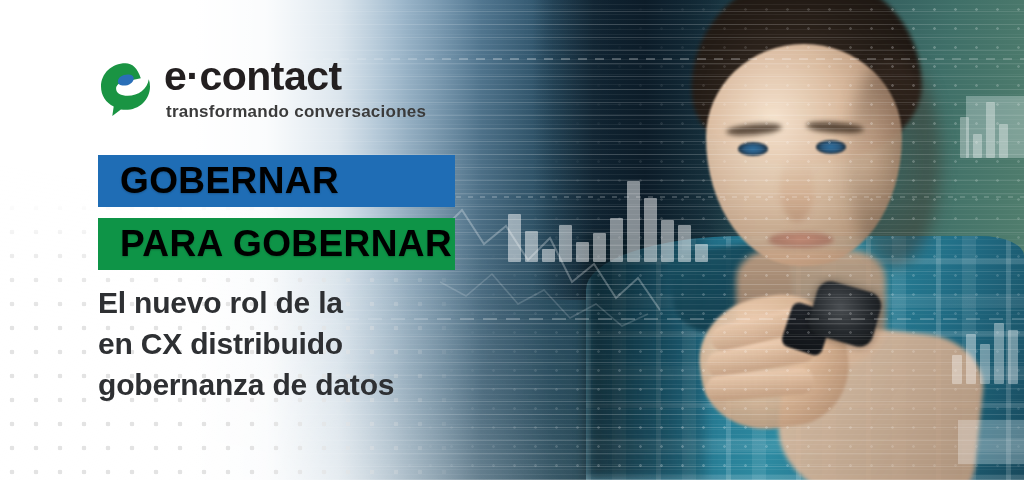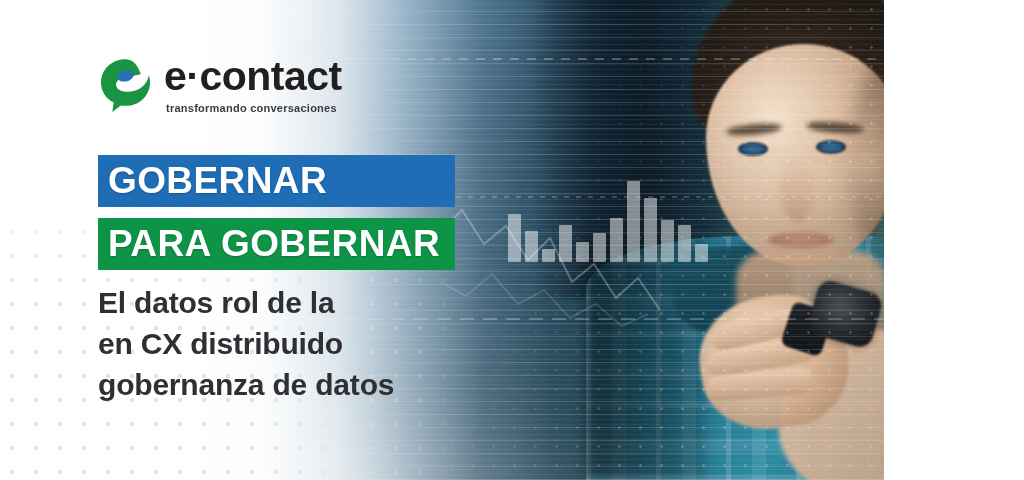"e·contact" #stage { width: 884px -> 1024px }
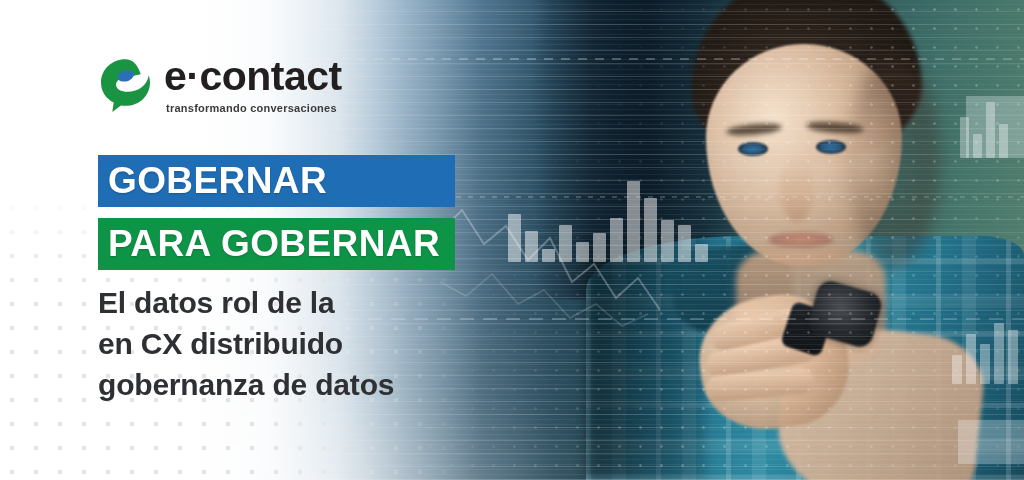"transformando conversaciones" .logo-tagline { font-size: 11px -> 17px }
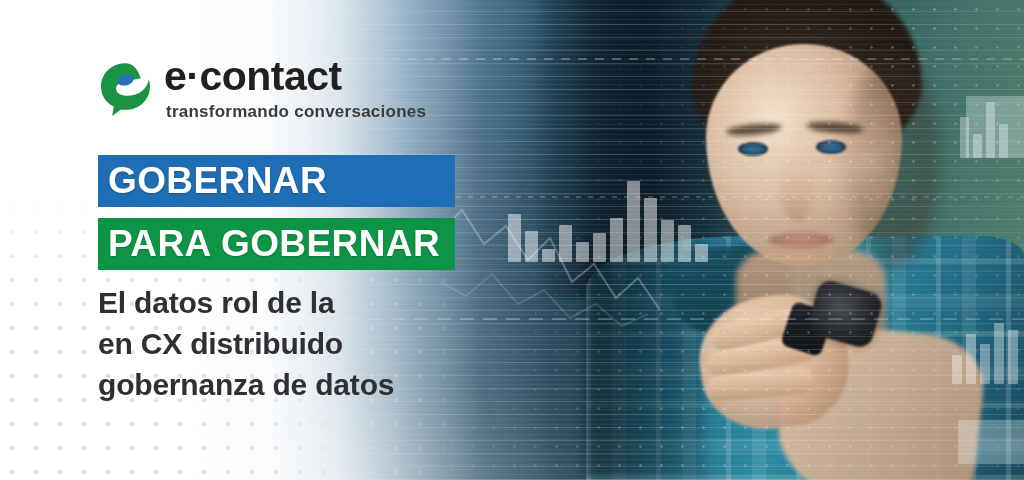"GOBERNAR" .banner span { color: #ffffff -> #000000; margin-left: 10px -> 22px }
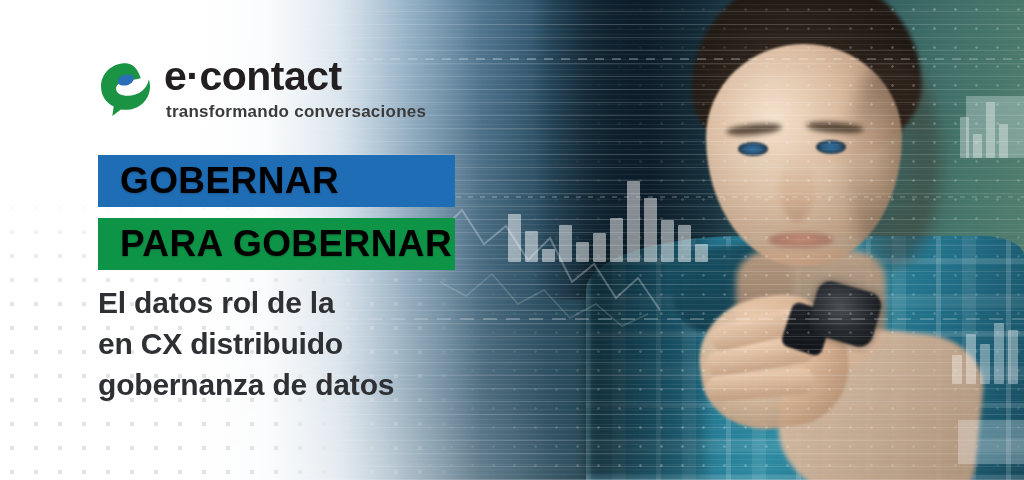"El datos rol de la" div { text: datos -> nuevo }
